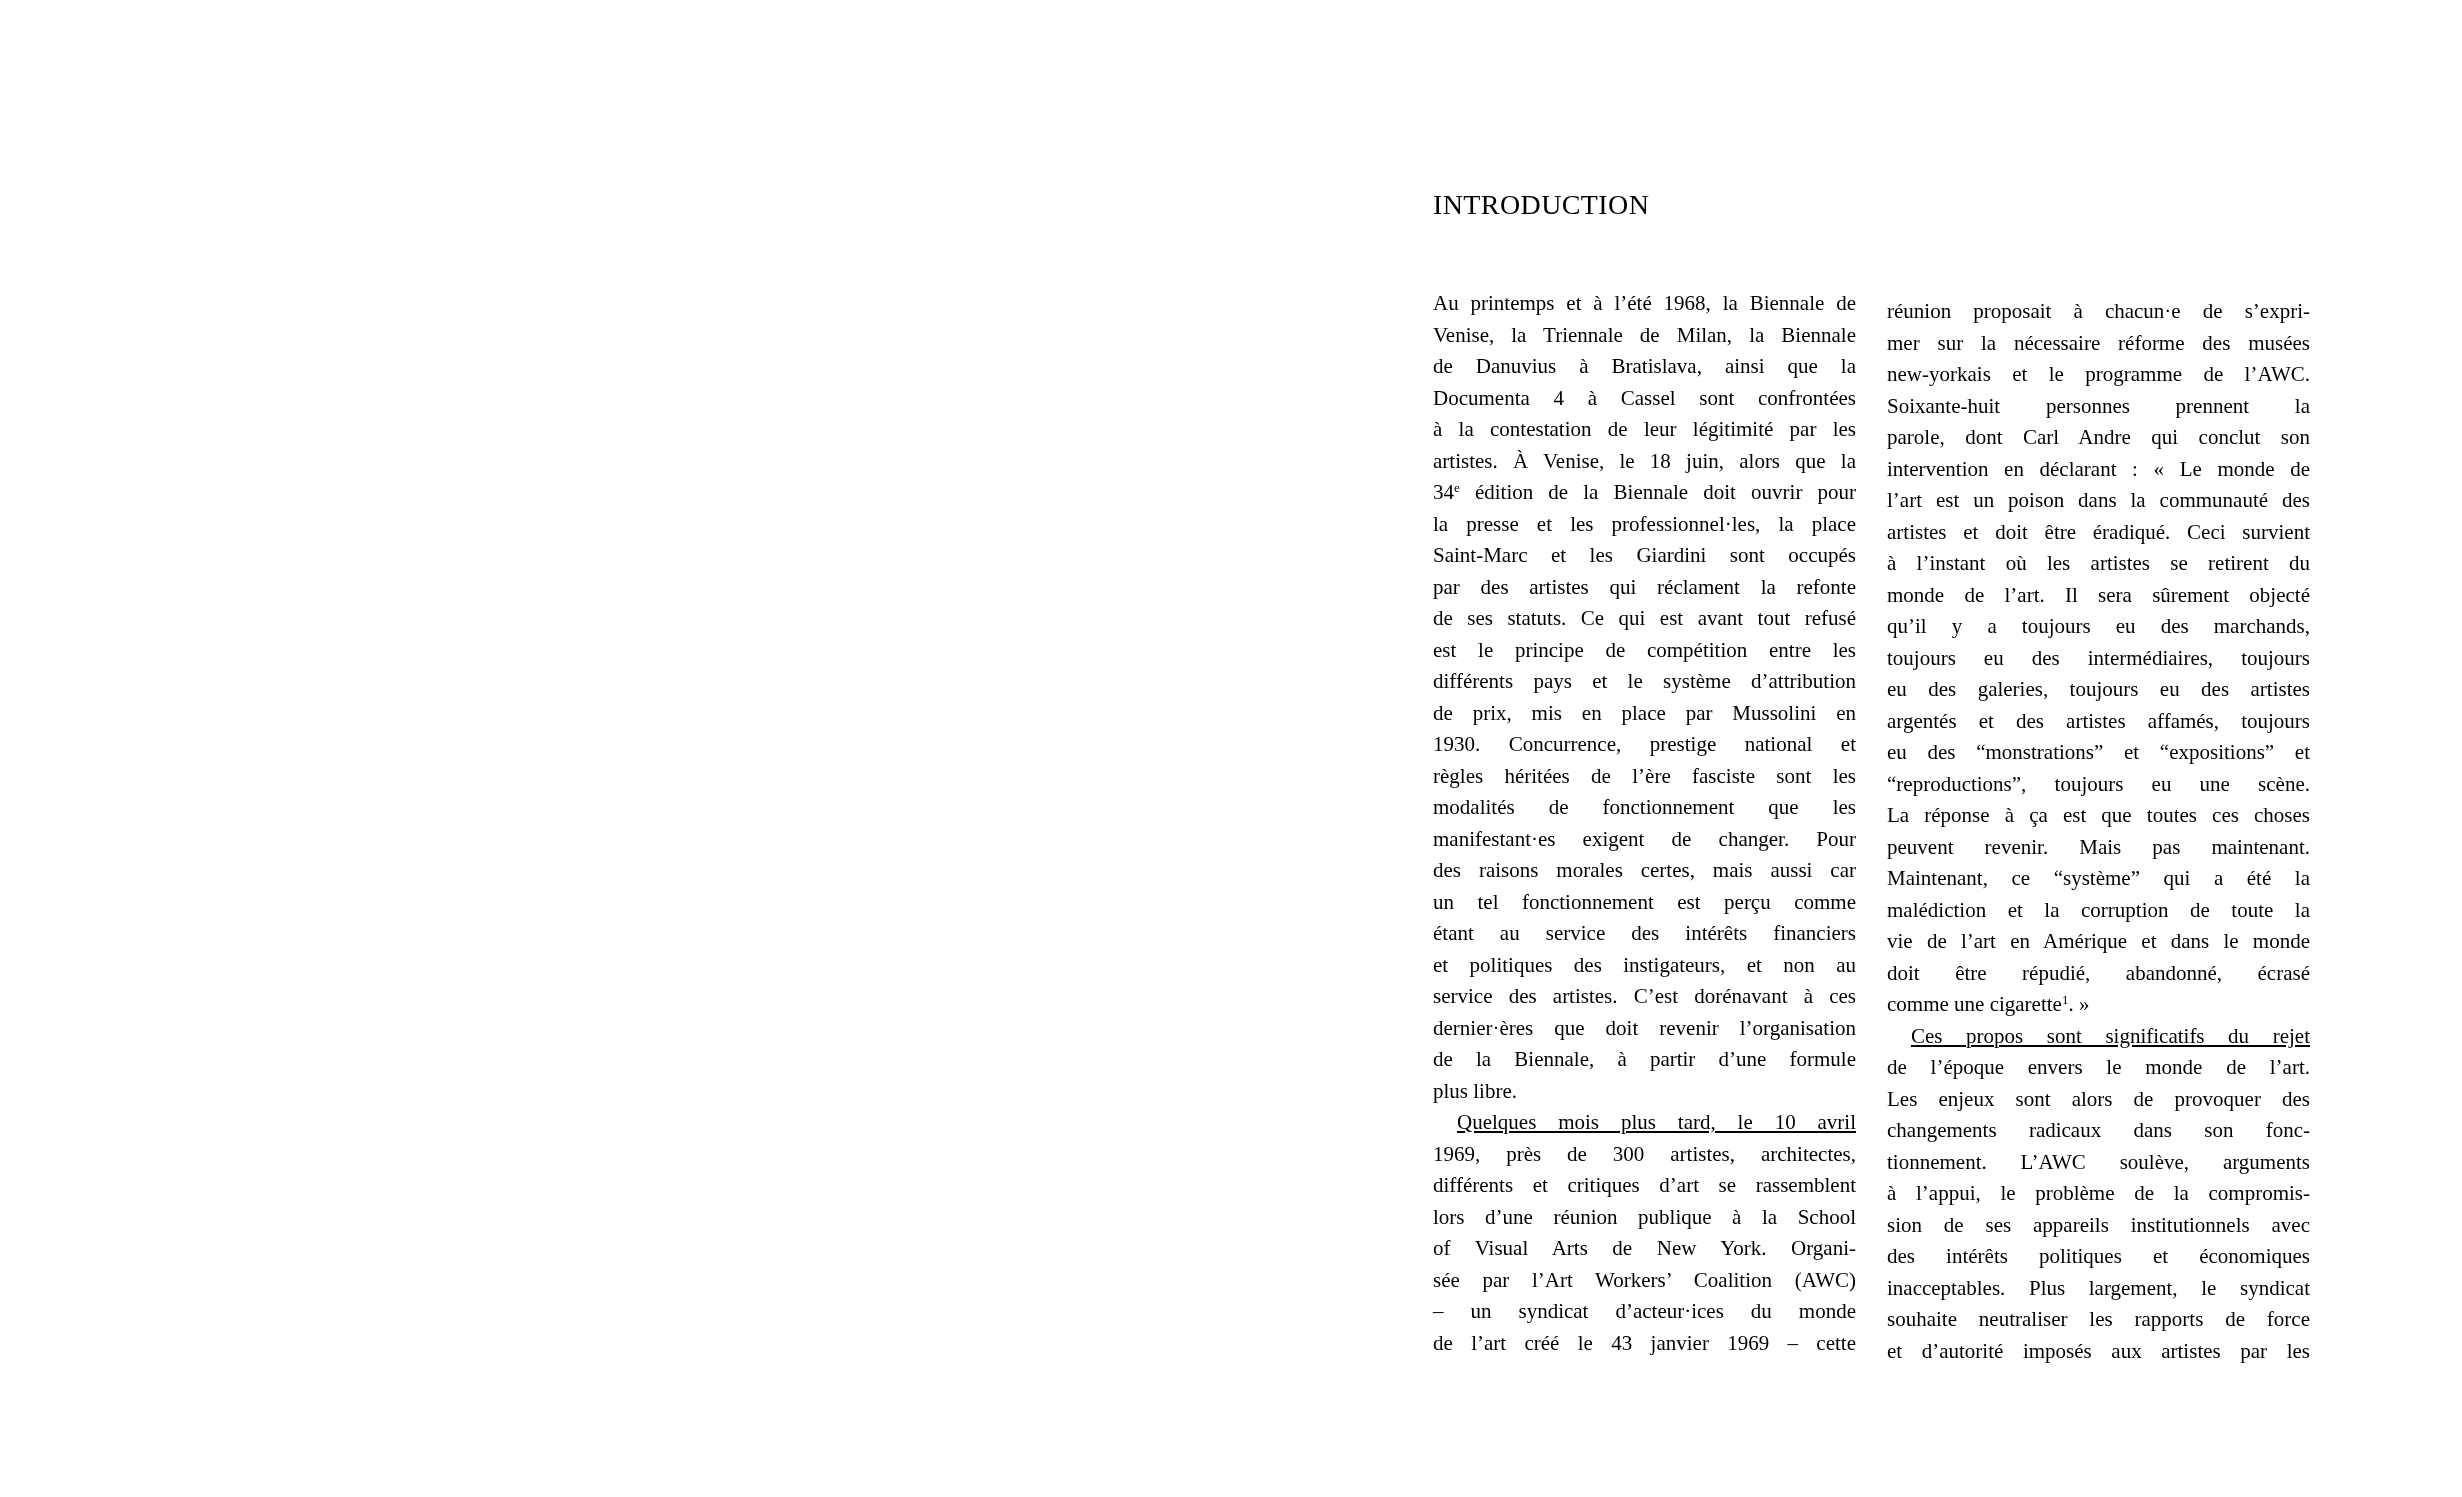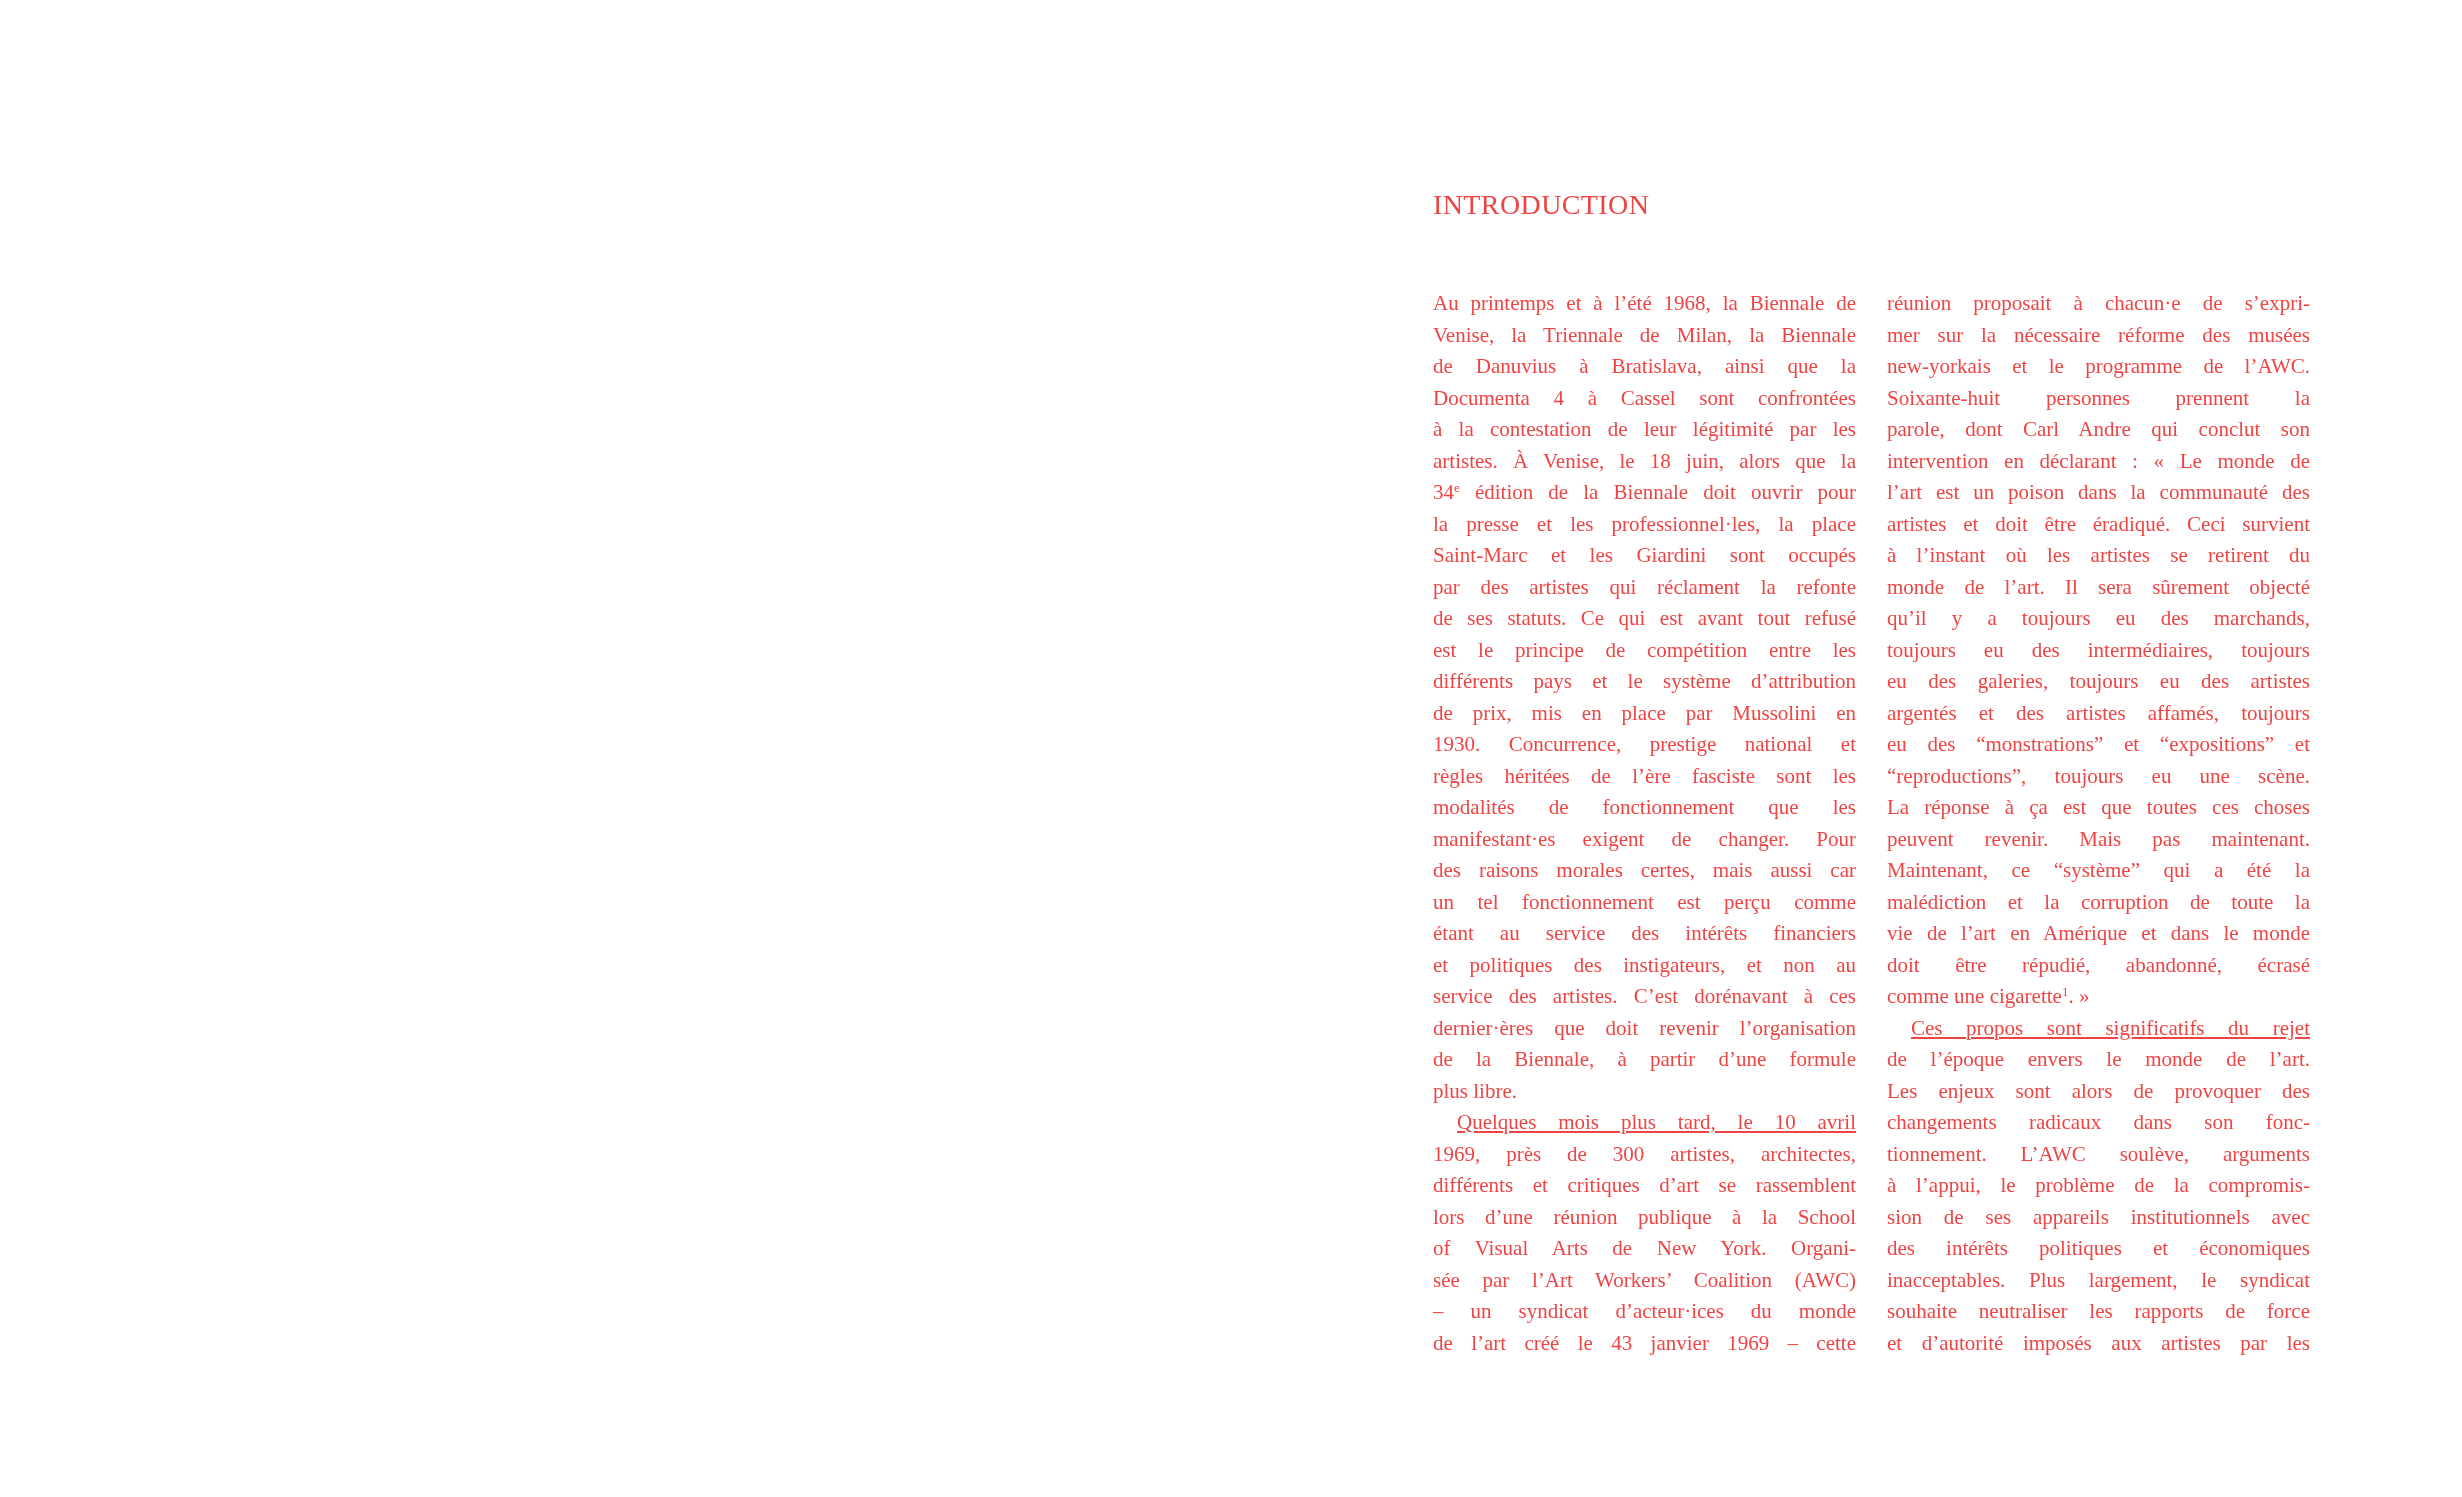"INTRODUCTION" .page { color: #ef4444 -> #000000 }
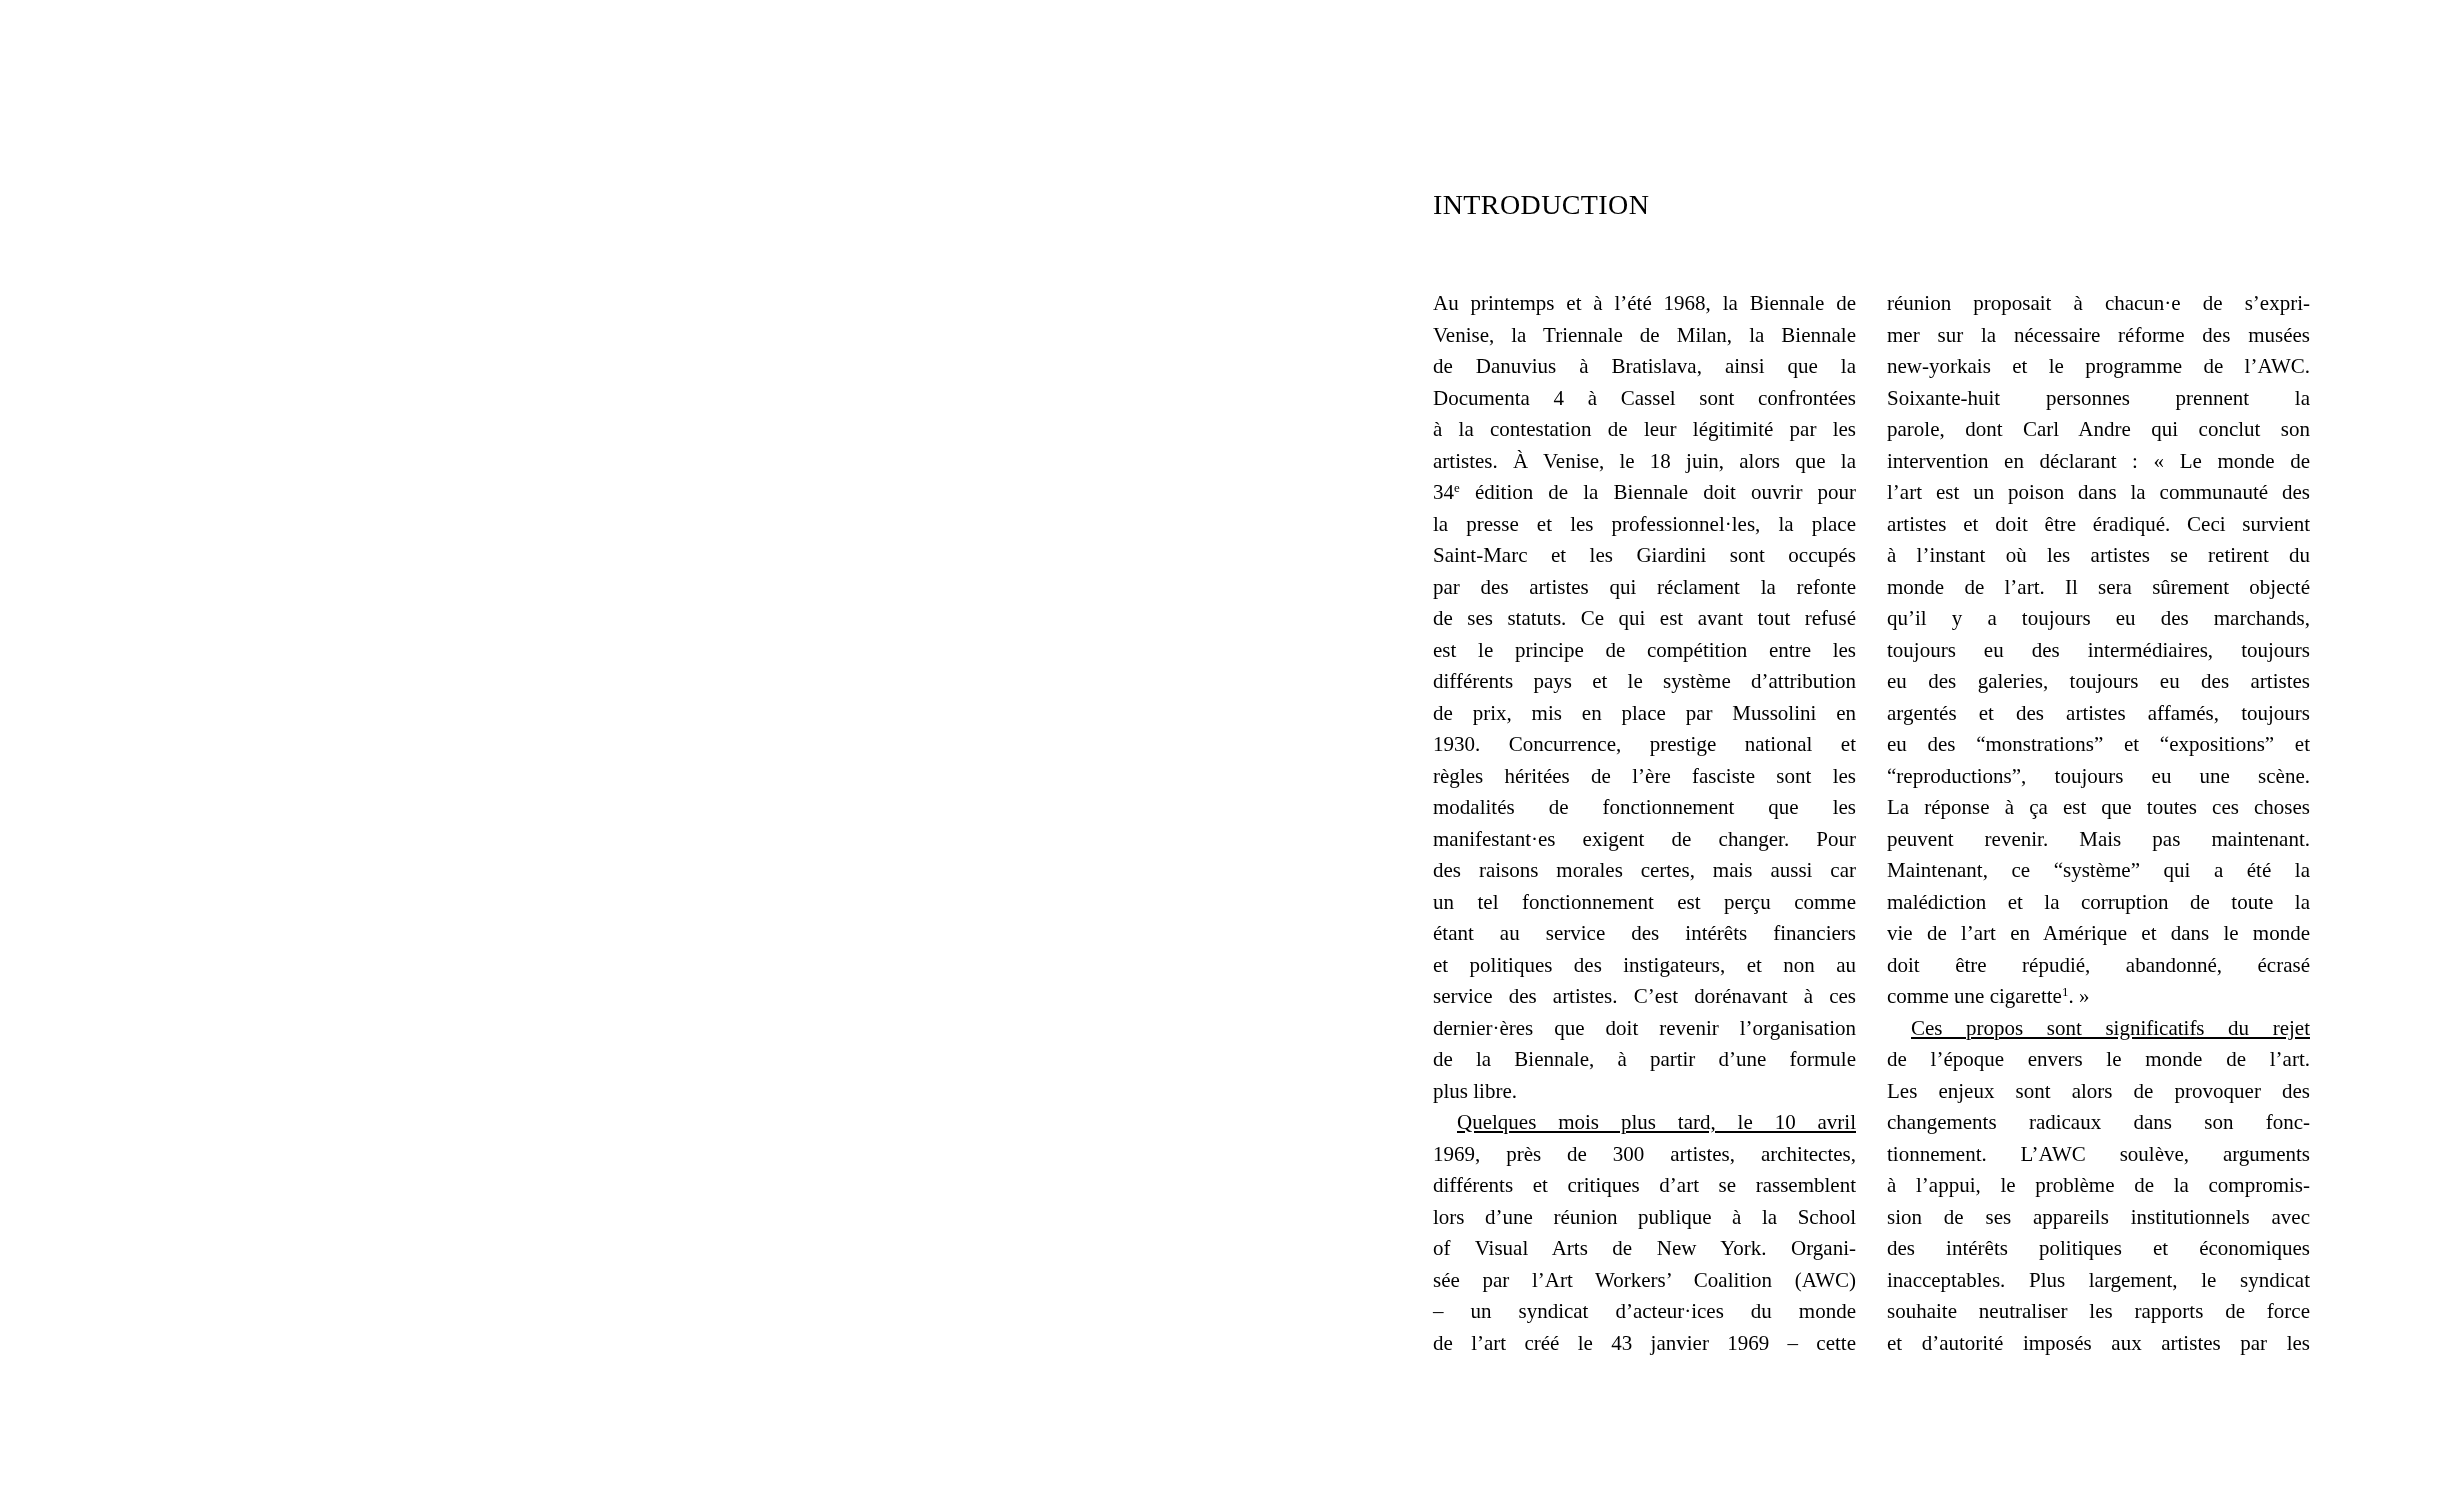"réunion proposait à chacun·e de" .col2 { margin-top: none -> 8px }
